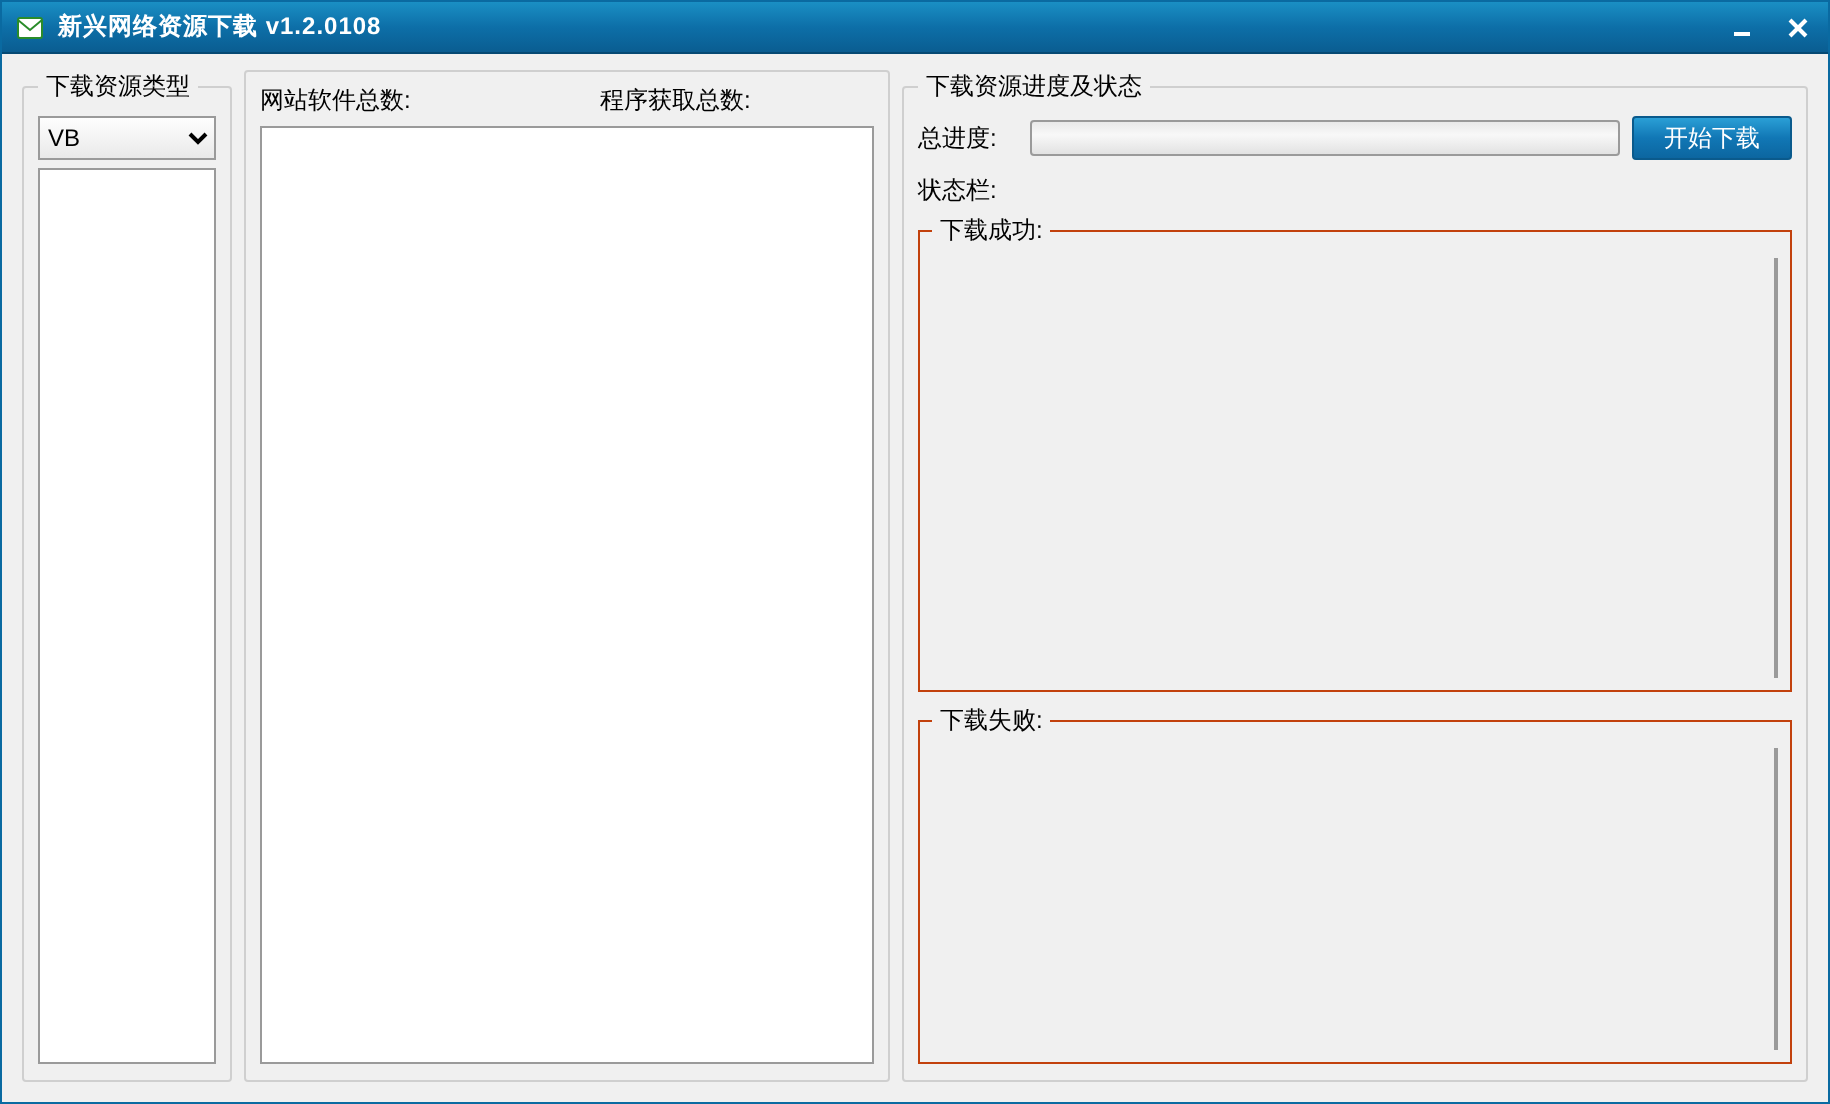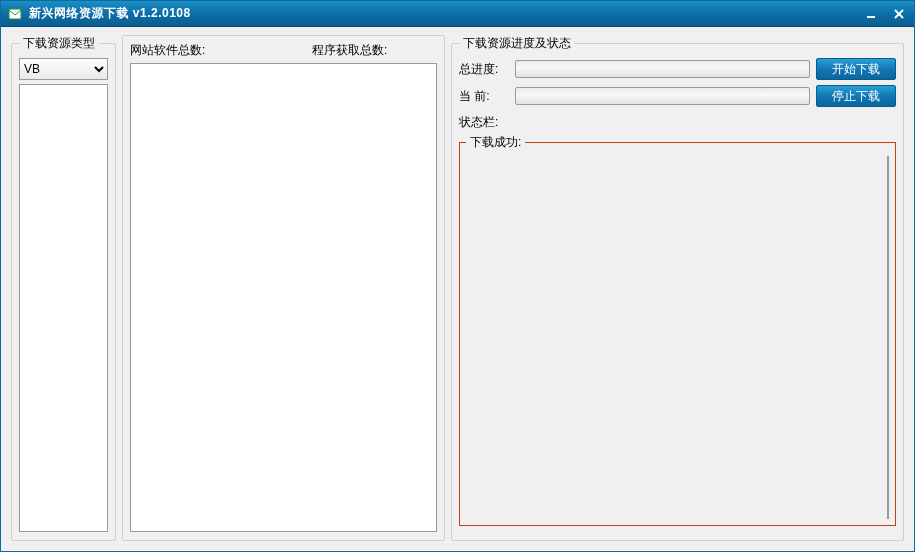"网站软件总数:" .mid-labels { gap: 12px -> 0 }
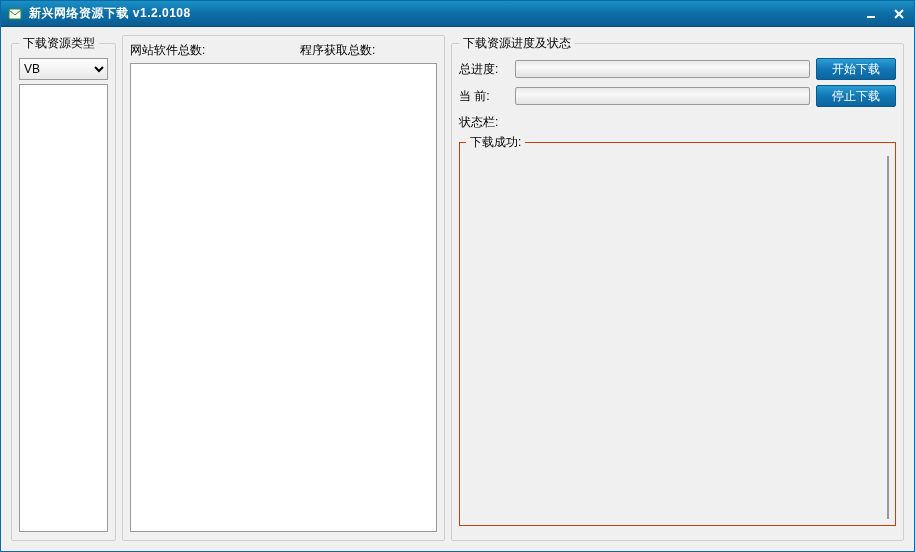"当 前:" div.row { html: <div> <span>当 前:</span> <div></div> <div>停止下载</div> </div> -> none }
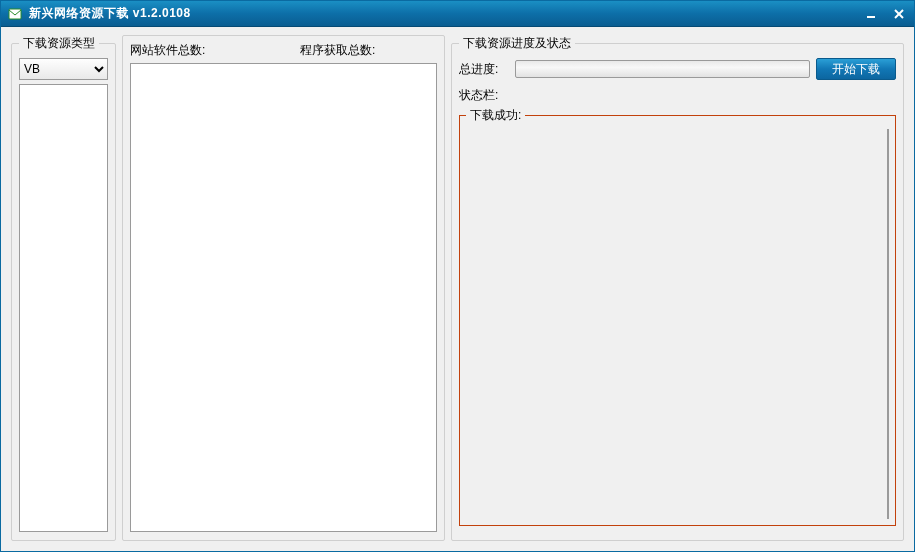"下载失败:" fieldset.inner-group { html: none -> <fieldset> <legend>下载失败:</legend> <div></div> </fieldset> }
